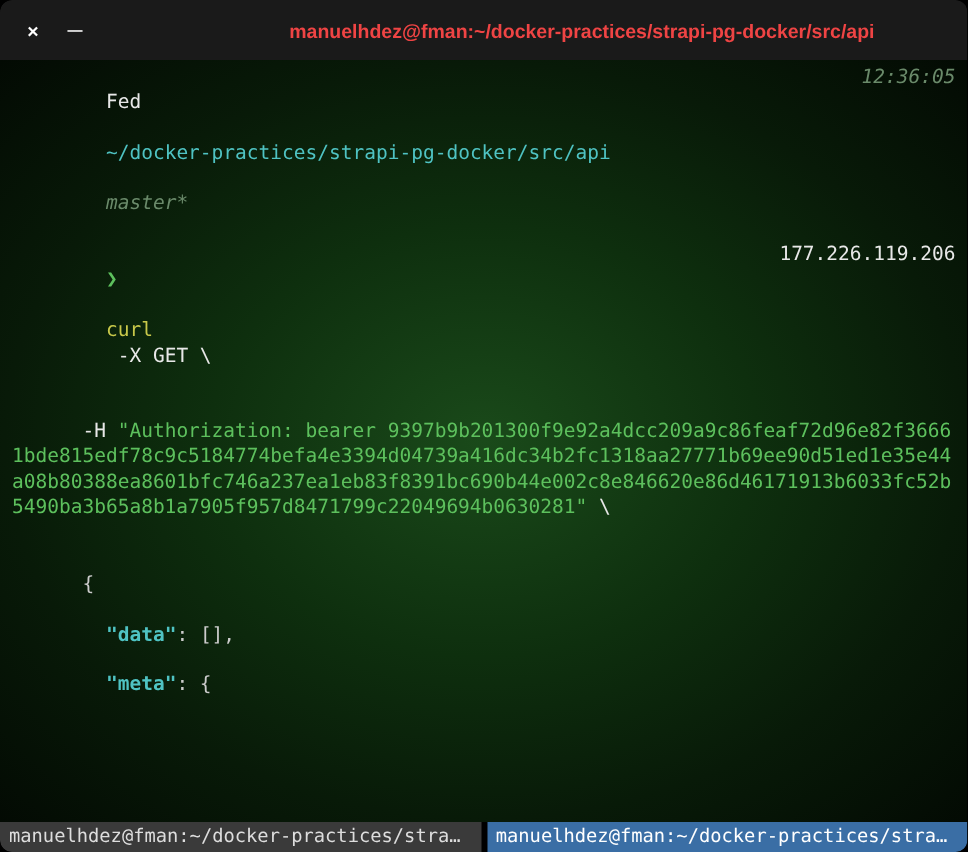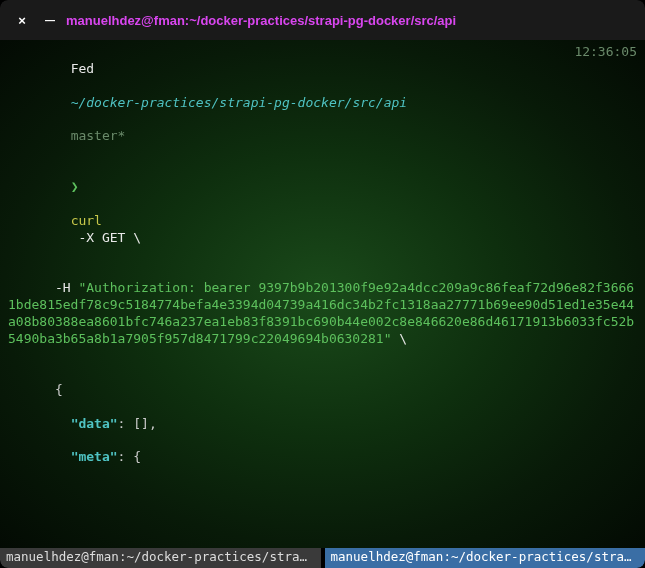"manuelhdez@fman:~/docker-practices/strapi-pg-doc" .tb-title { color: #d946ef -> #ef4444; text-align: left -> right }
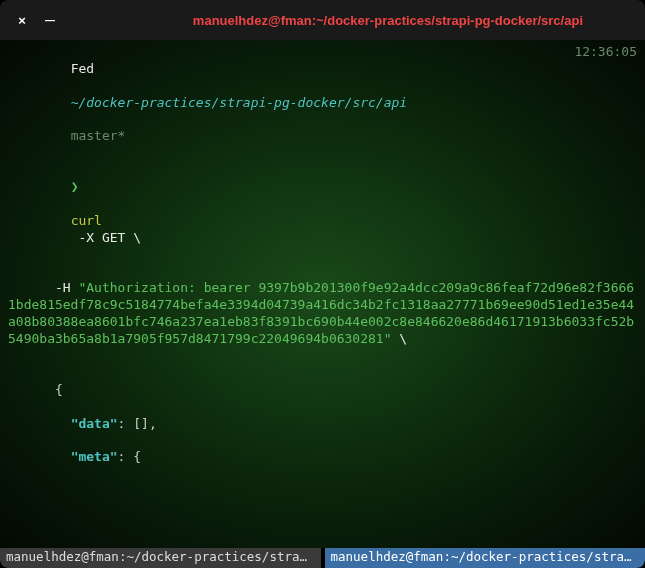"12:36:05" .dim { font-style: none -> italic }
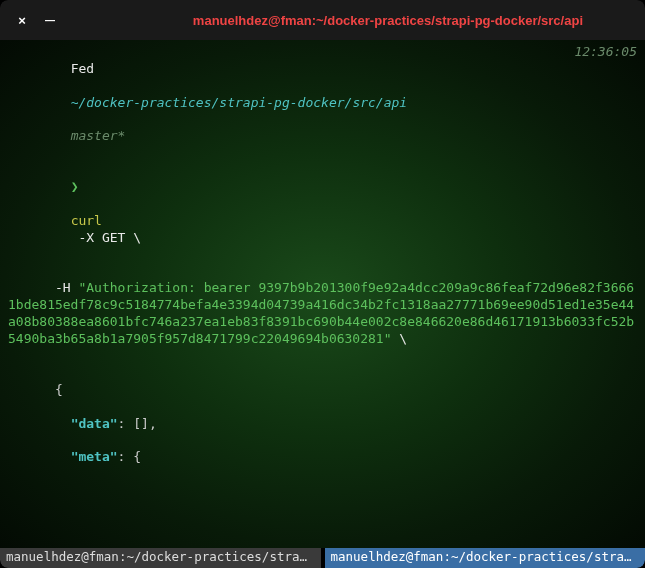"~/docker-practices/strapi-pg-docker/src/" .cyan { font-style: italic -> none }
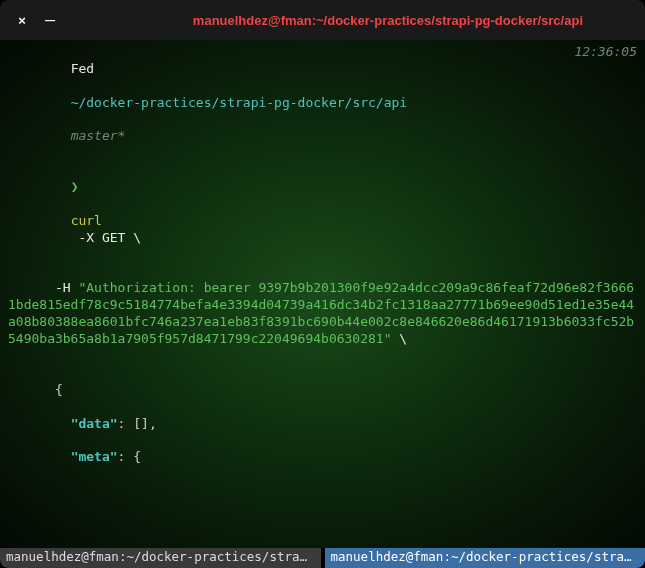"177.226.119.206" span.white { html: none -> <span>177.226.119.206</span> }
